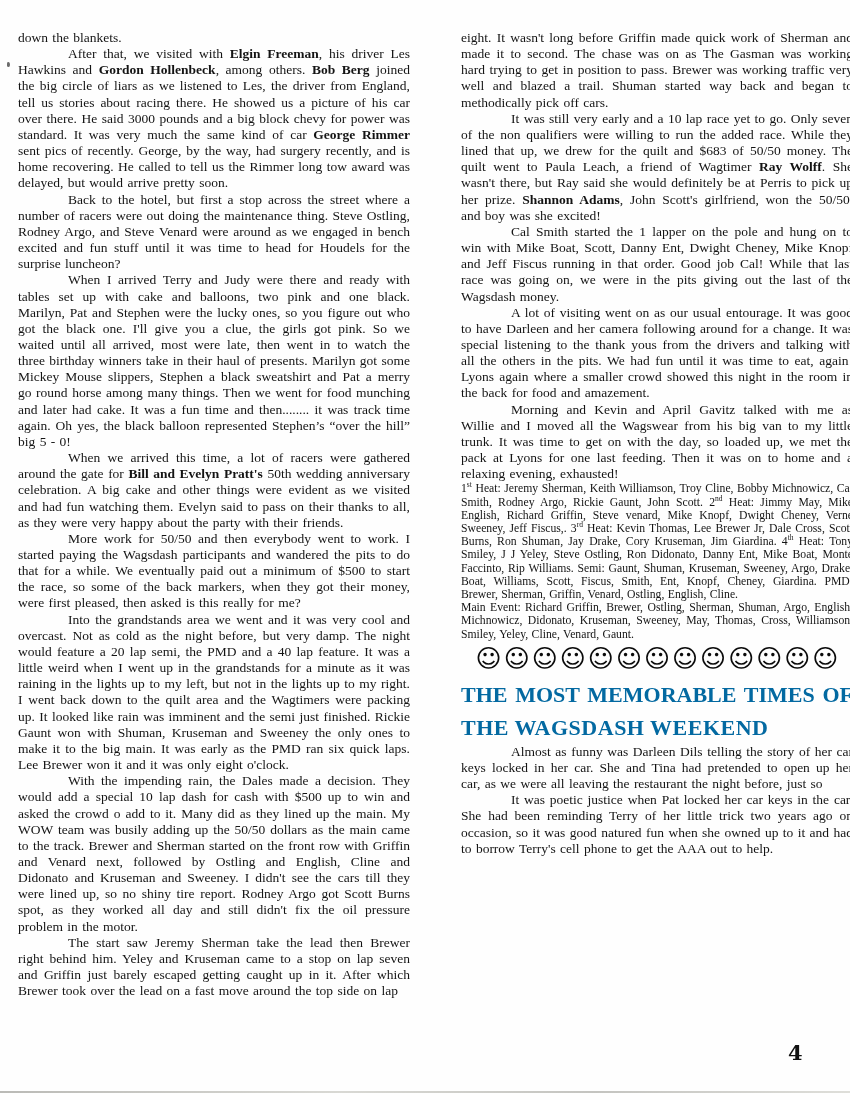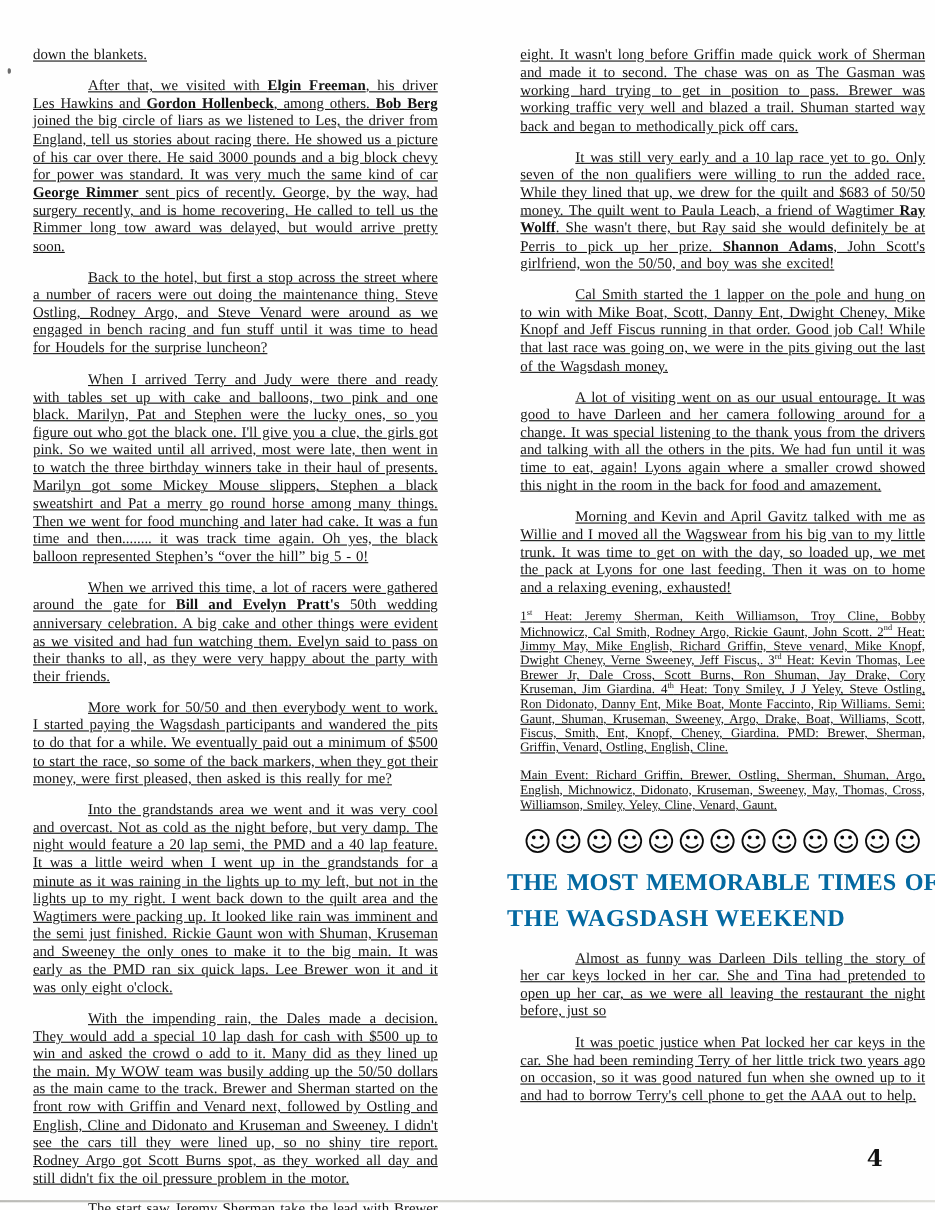"down the blankets." .para { margin: 12px -> 0; text-decoration: underline -> none }
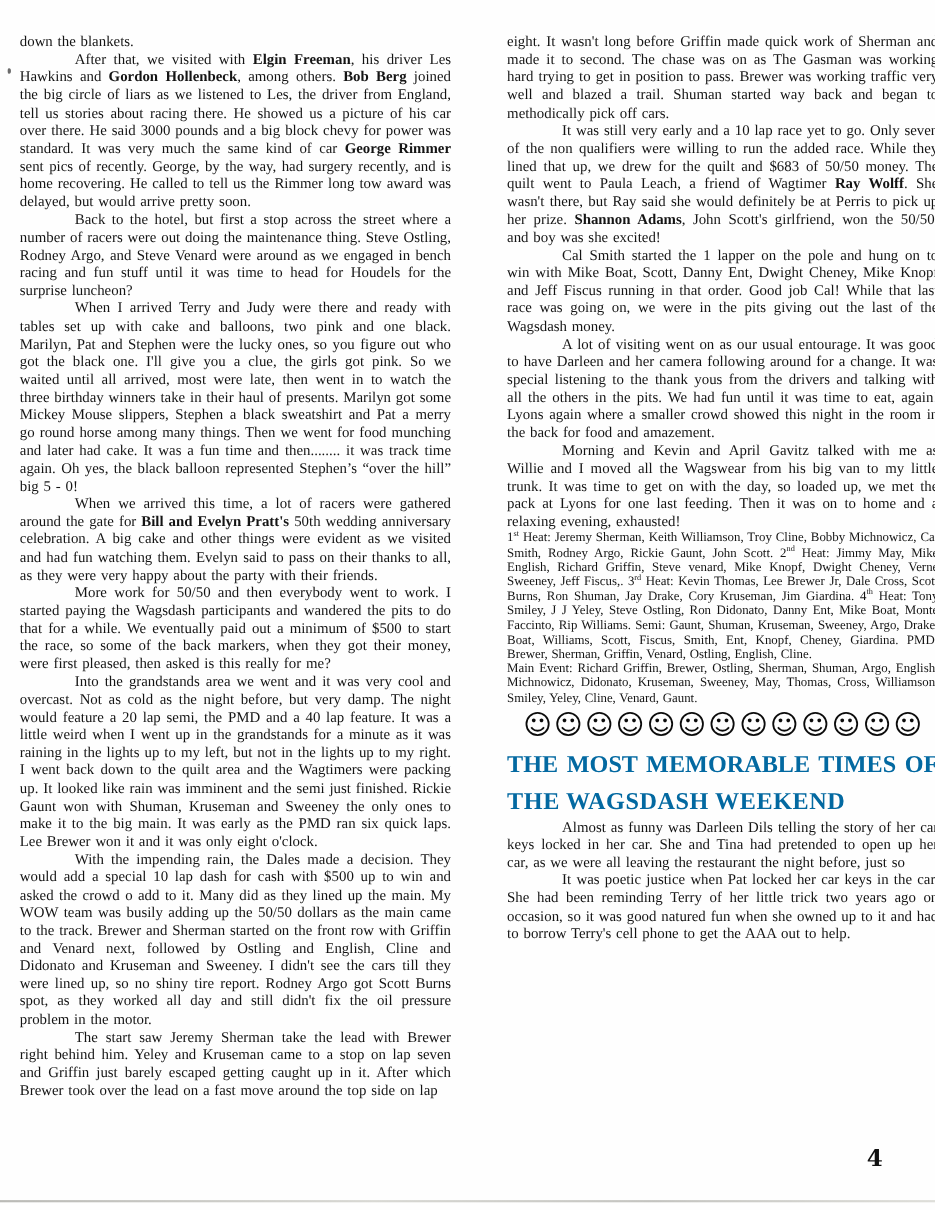"Back to the hotel, but" span { text: racing -> excited }
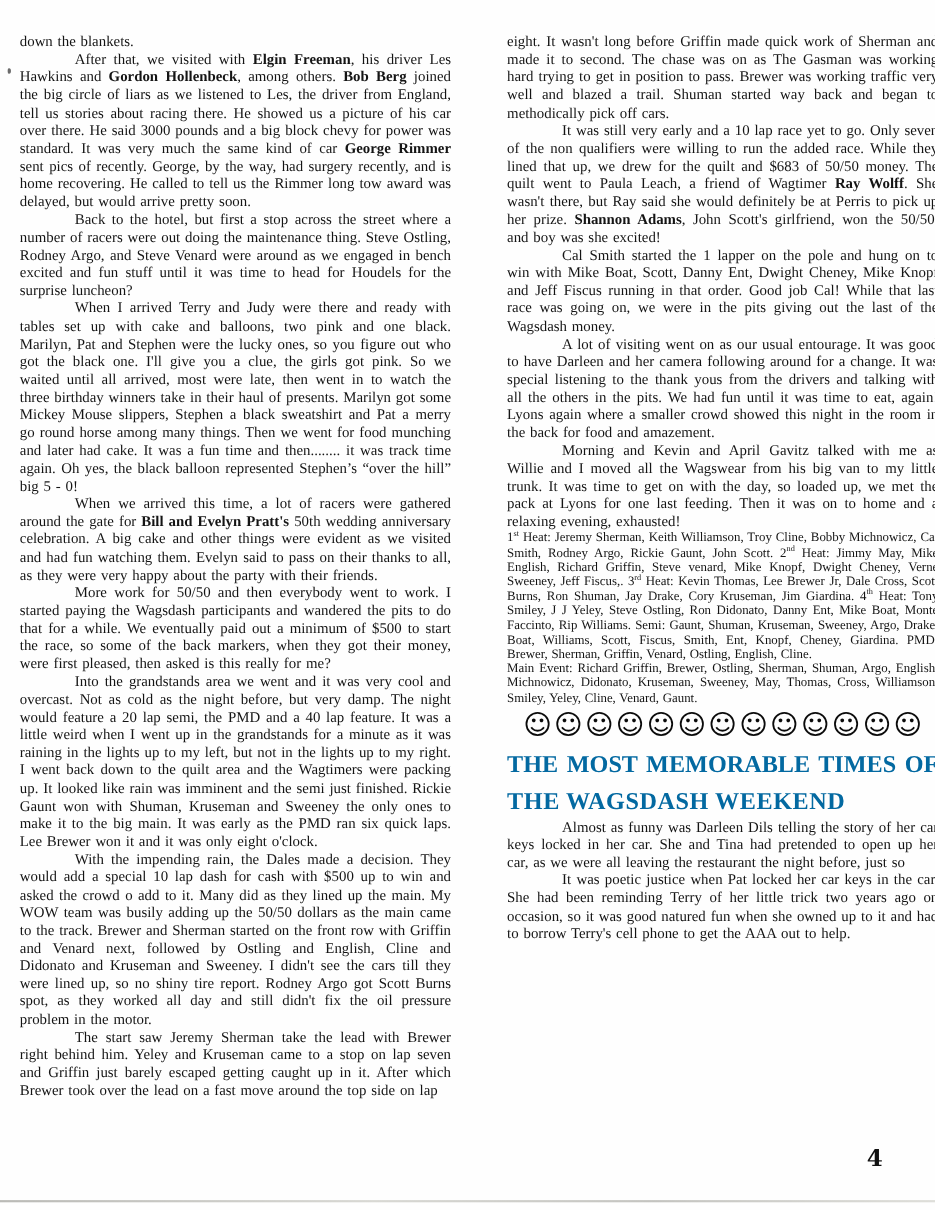"The start saw Jeremy Sherman" span { text: with -> then }
